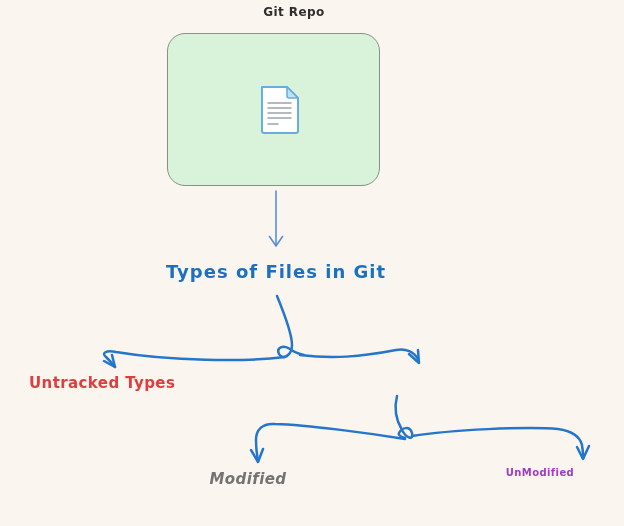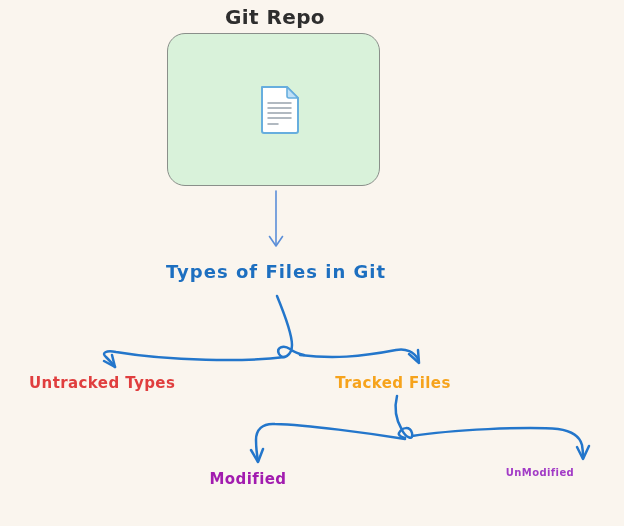"Git Repo" .repo-title { font-size: 20px -> 12px; left: 195px -> 214px }
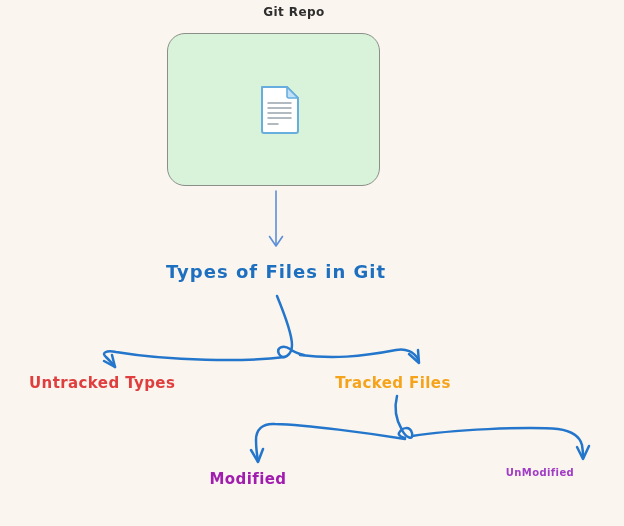"Tracked Files" div.label { html: <div>Tracked Files</div> -> none }
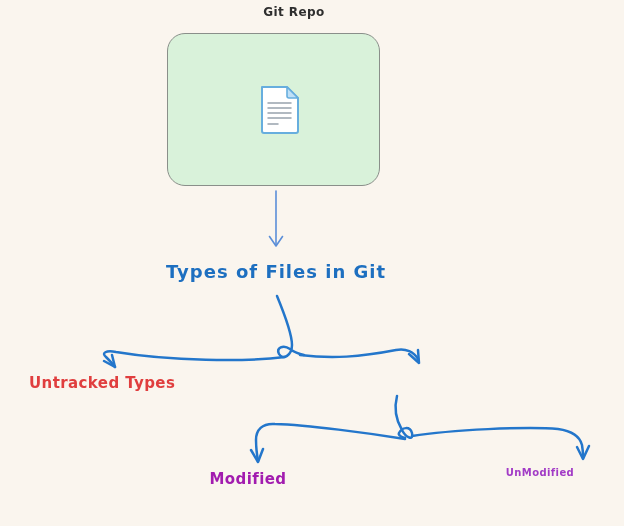"Modified" div.label { color: #a21caf -> #737373; font-style: none -> italic }
